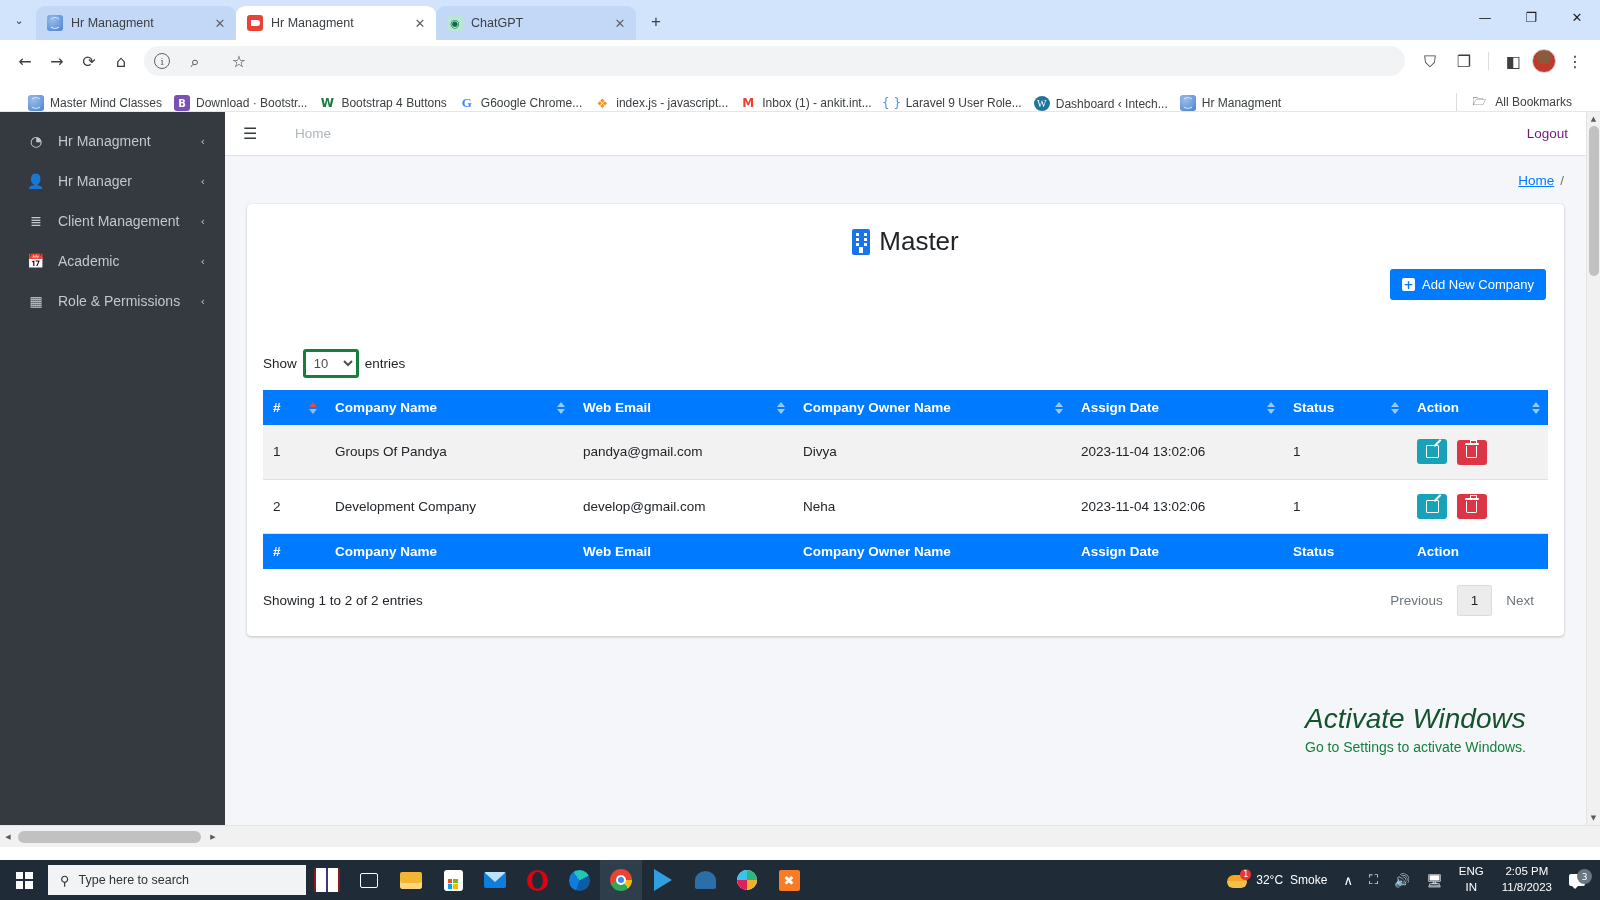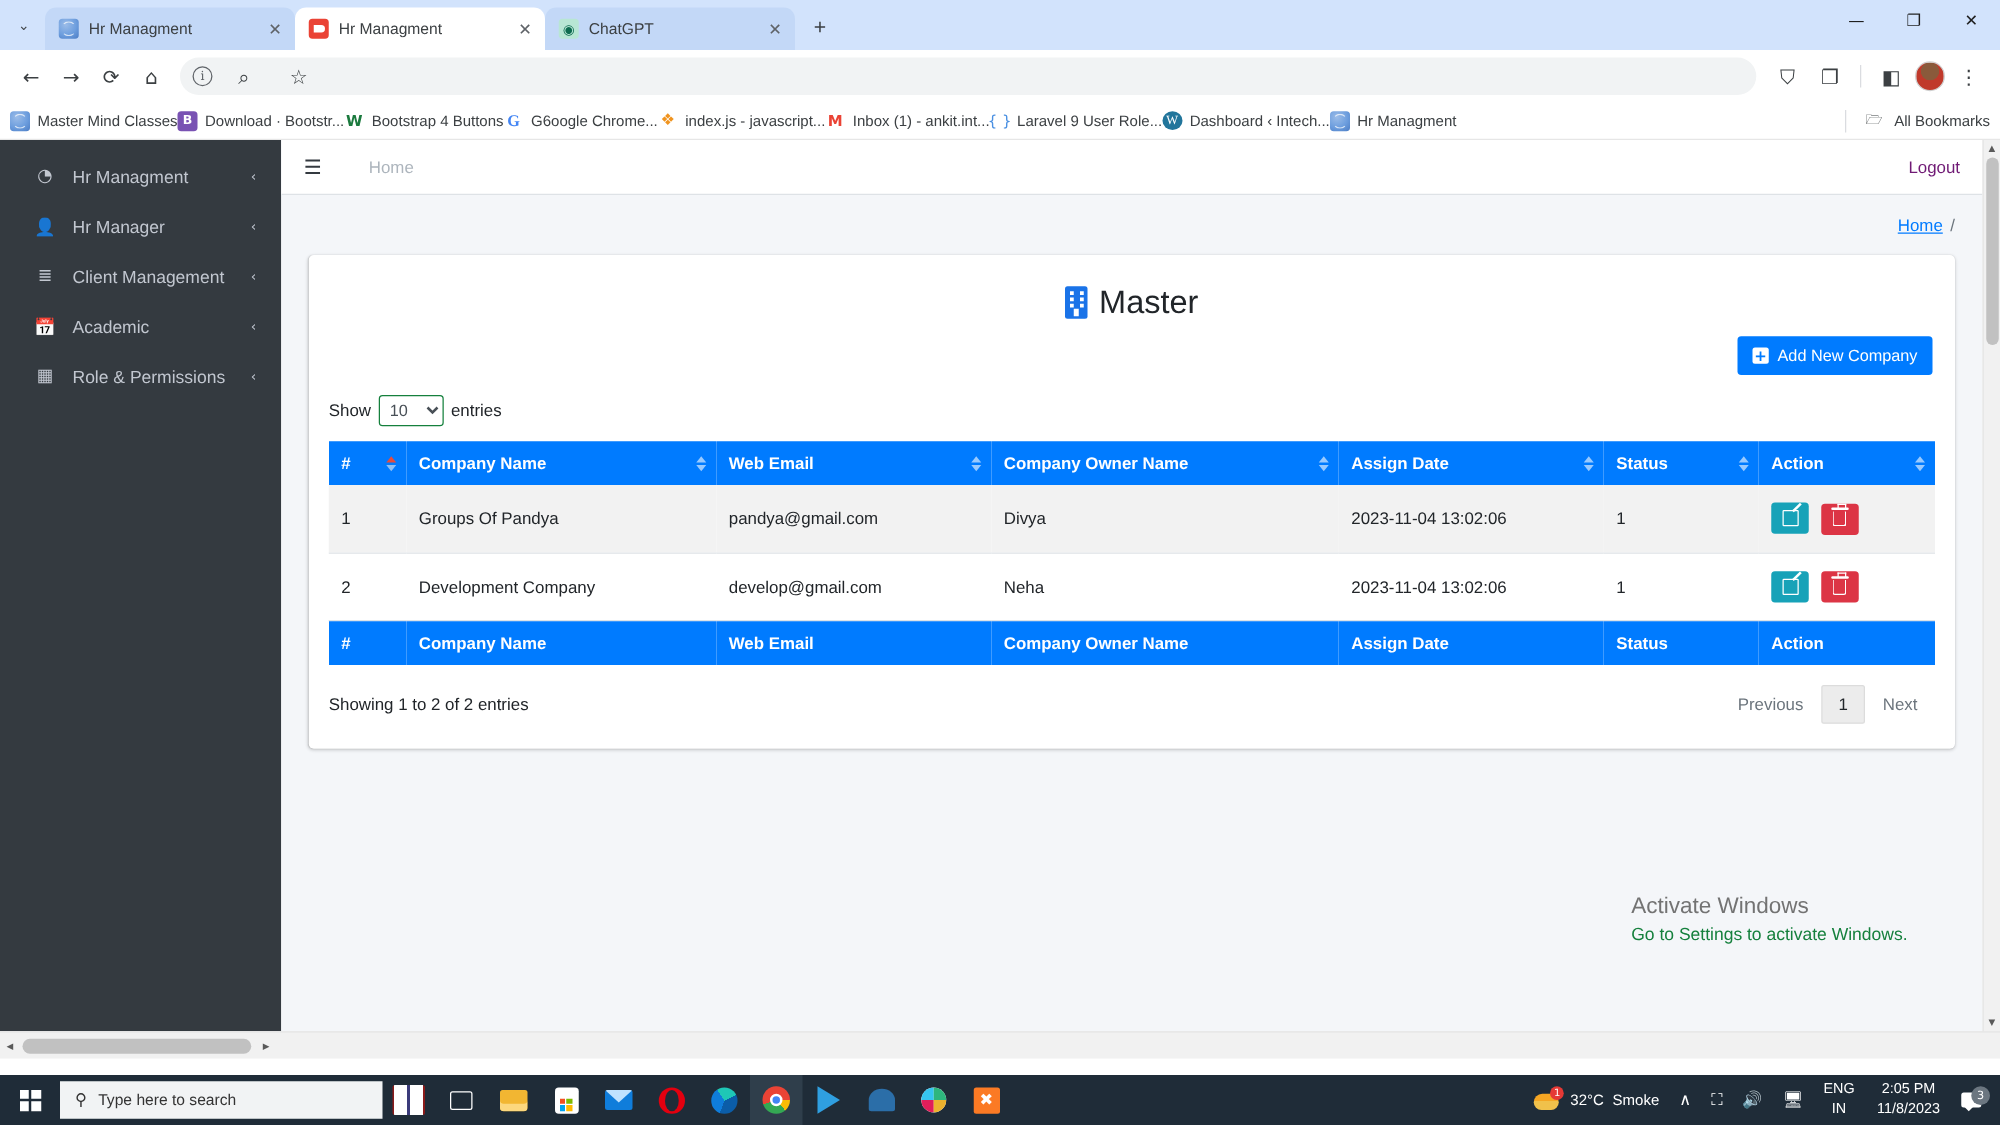"Master Mind Classes" .bookmarks { align-items: center -> flex-end; gap: 0 -> 12px; padding: 0 8px -> 0 28px }
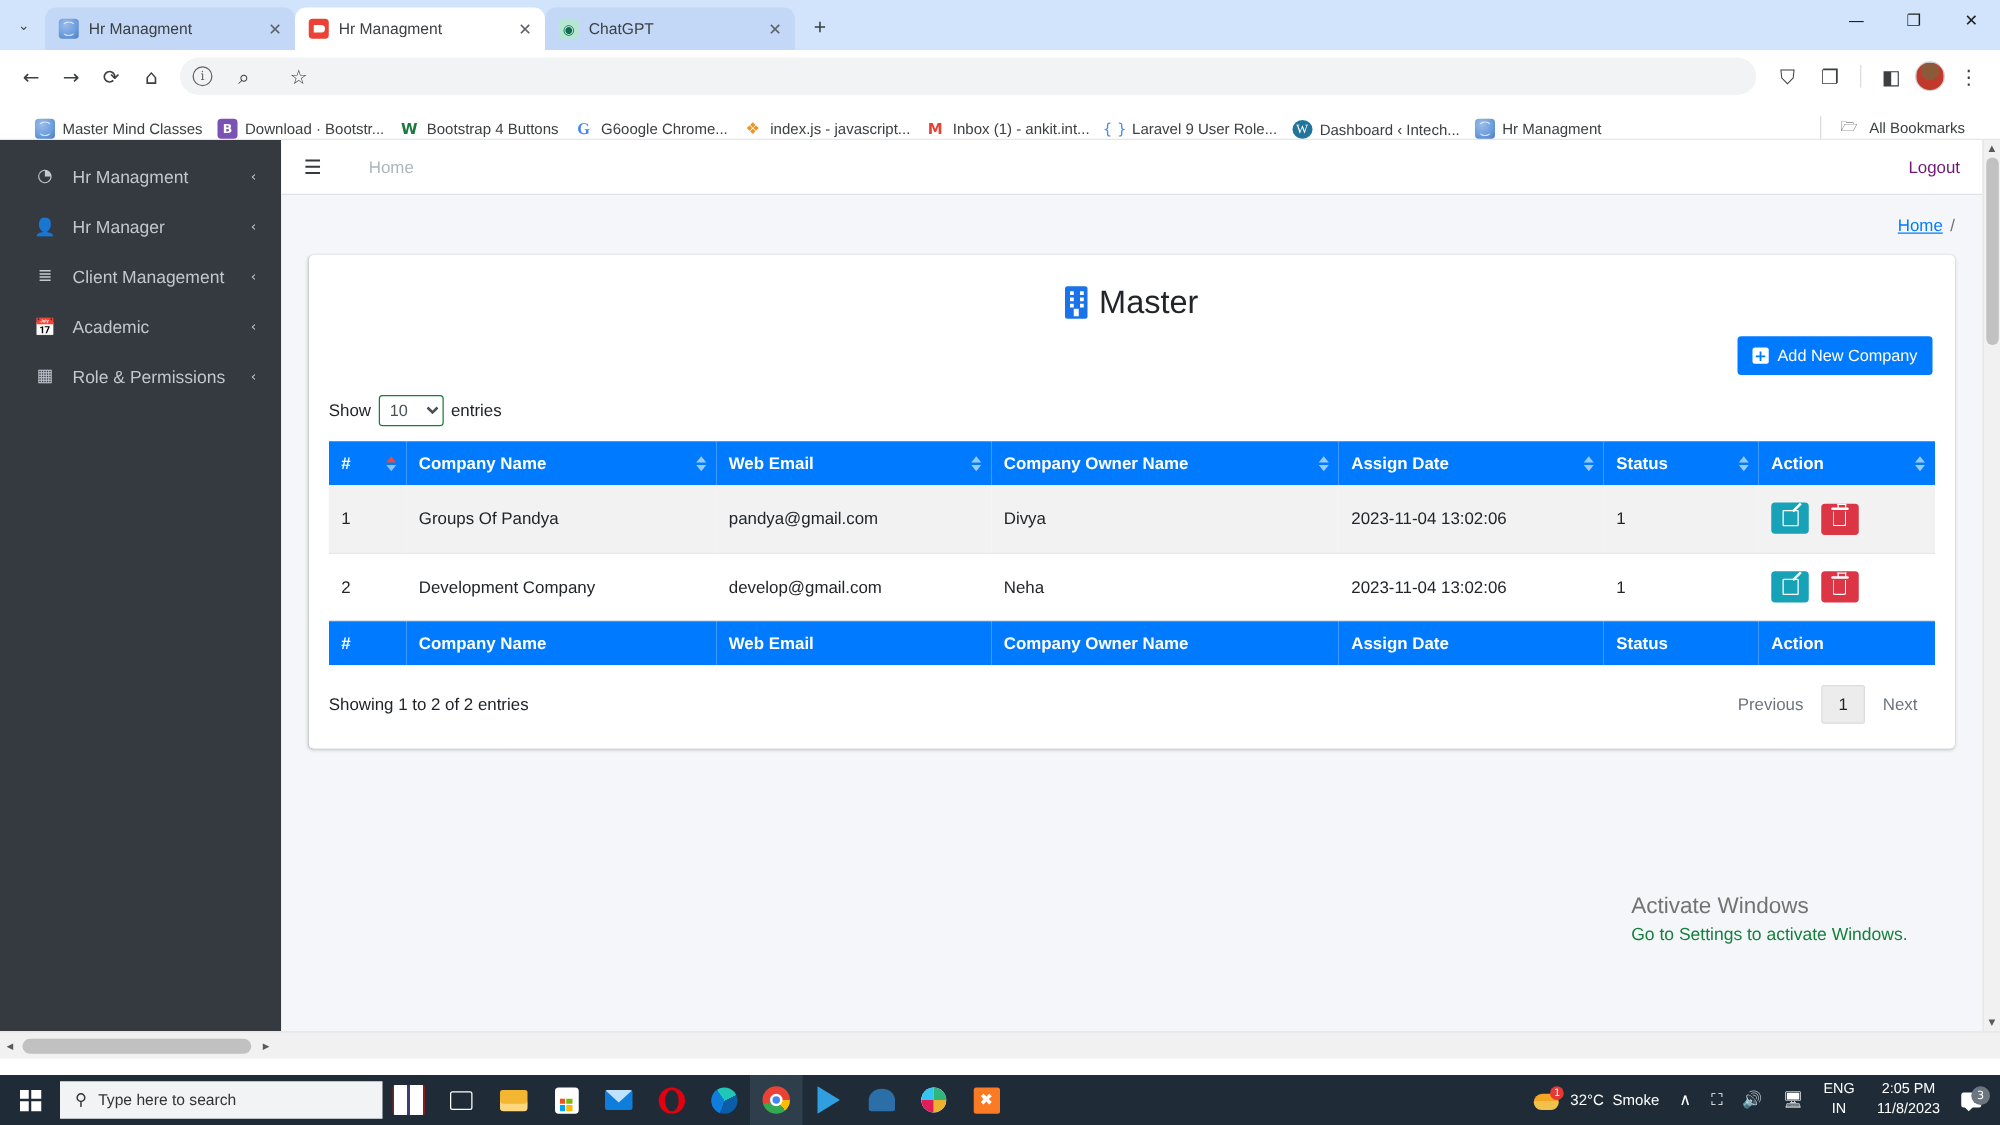"Show" .dt-length { margin-top: none -> 33px }
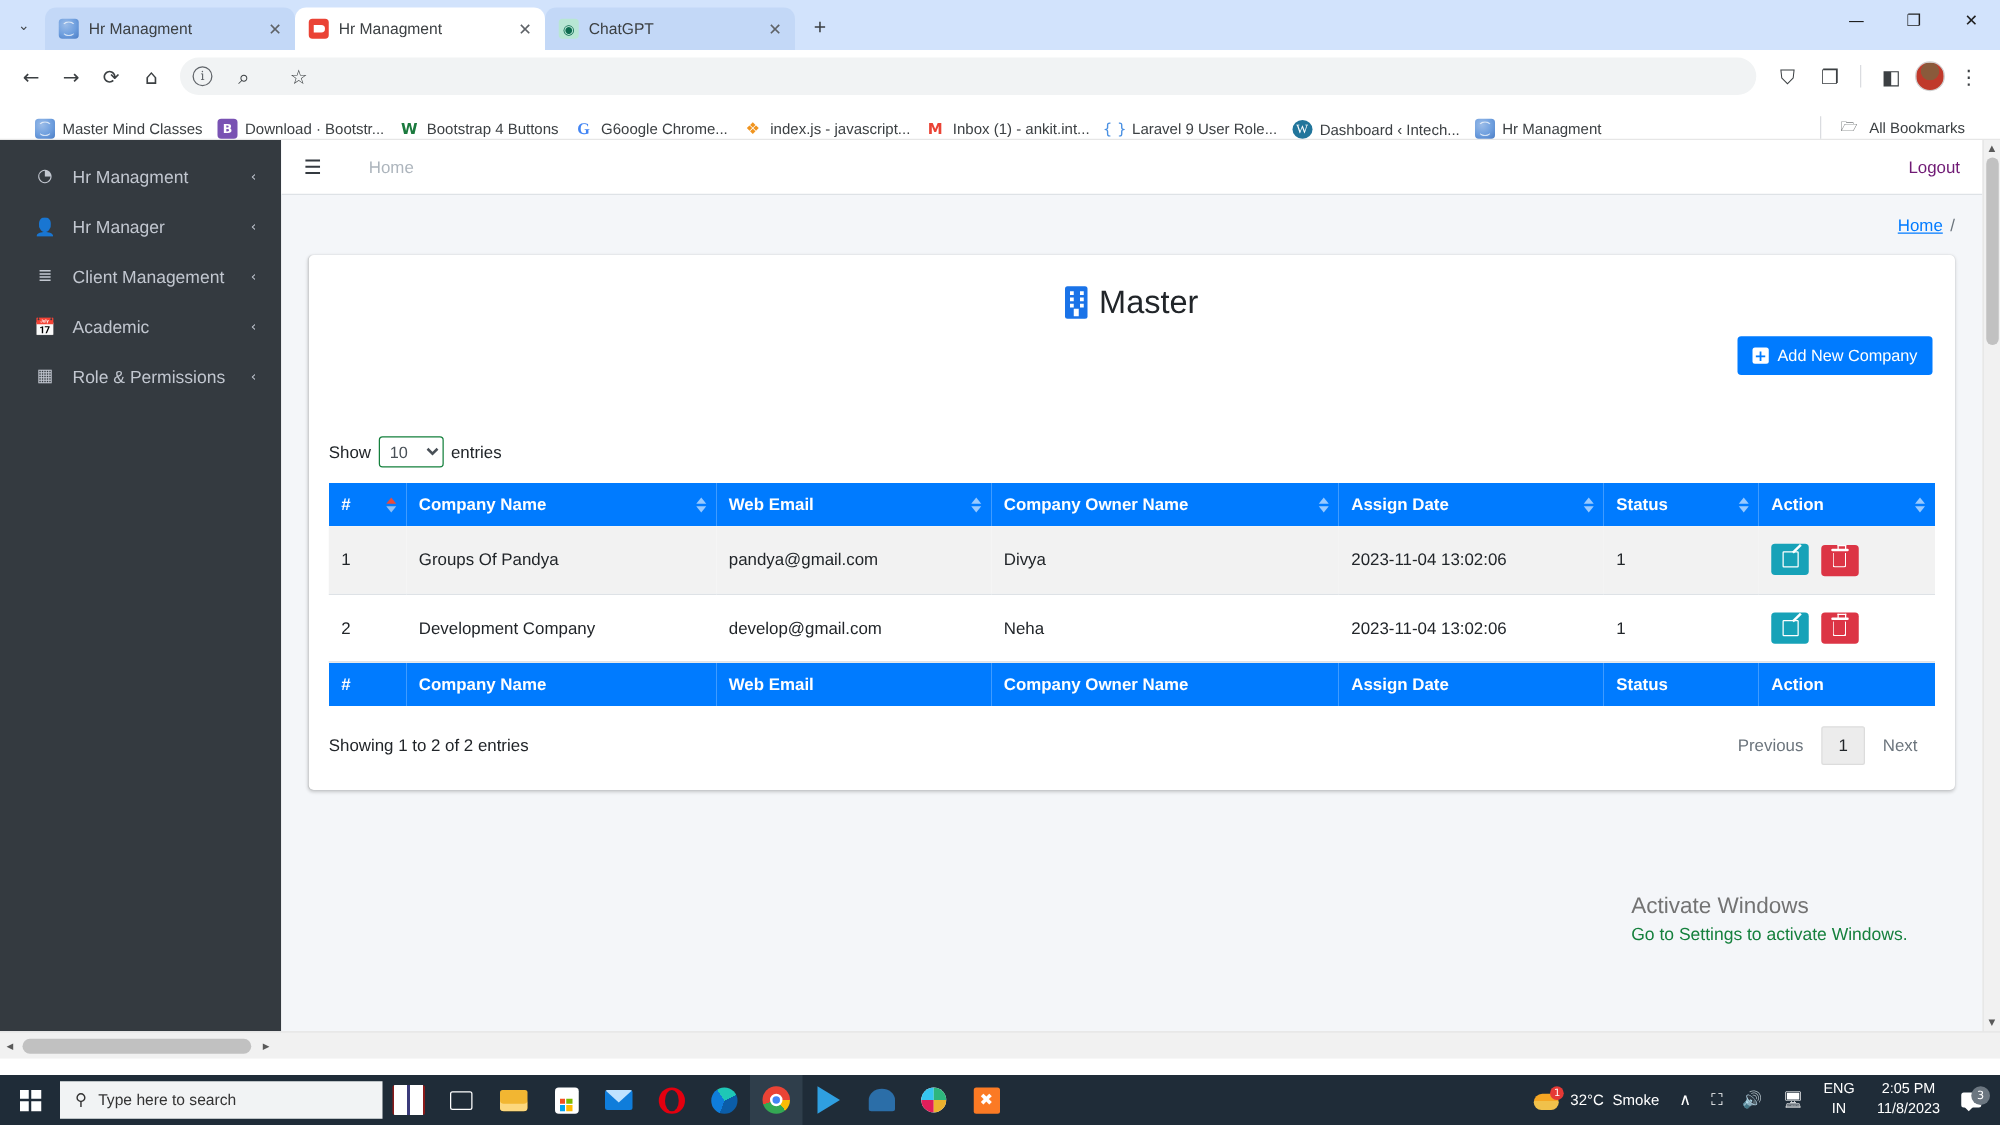"10" .dt-length select { border: 1px solid #15803d -> 3px solid #15803d }
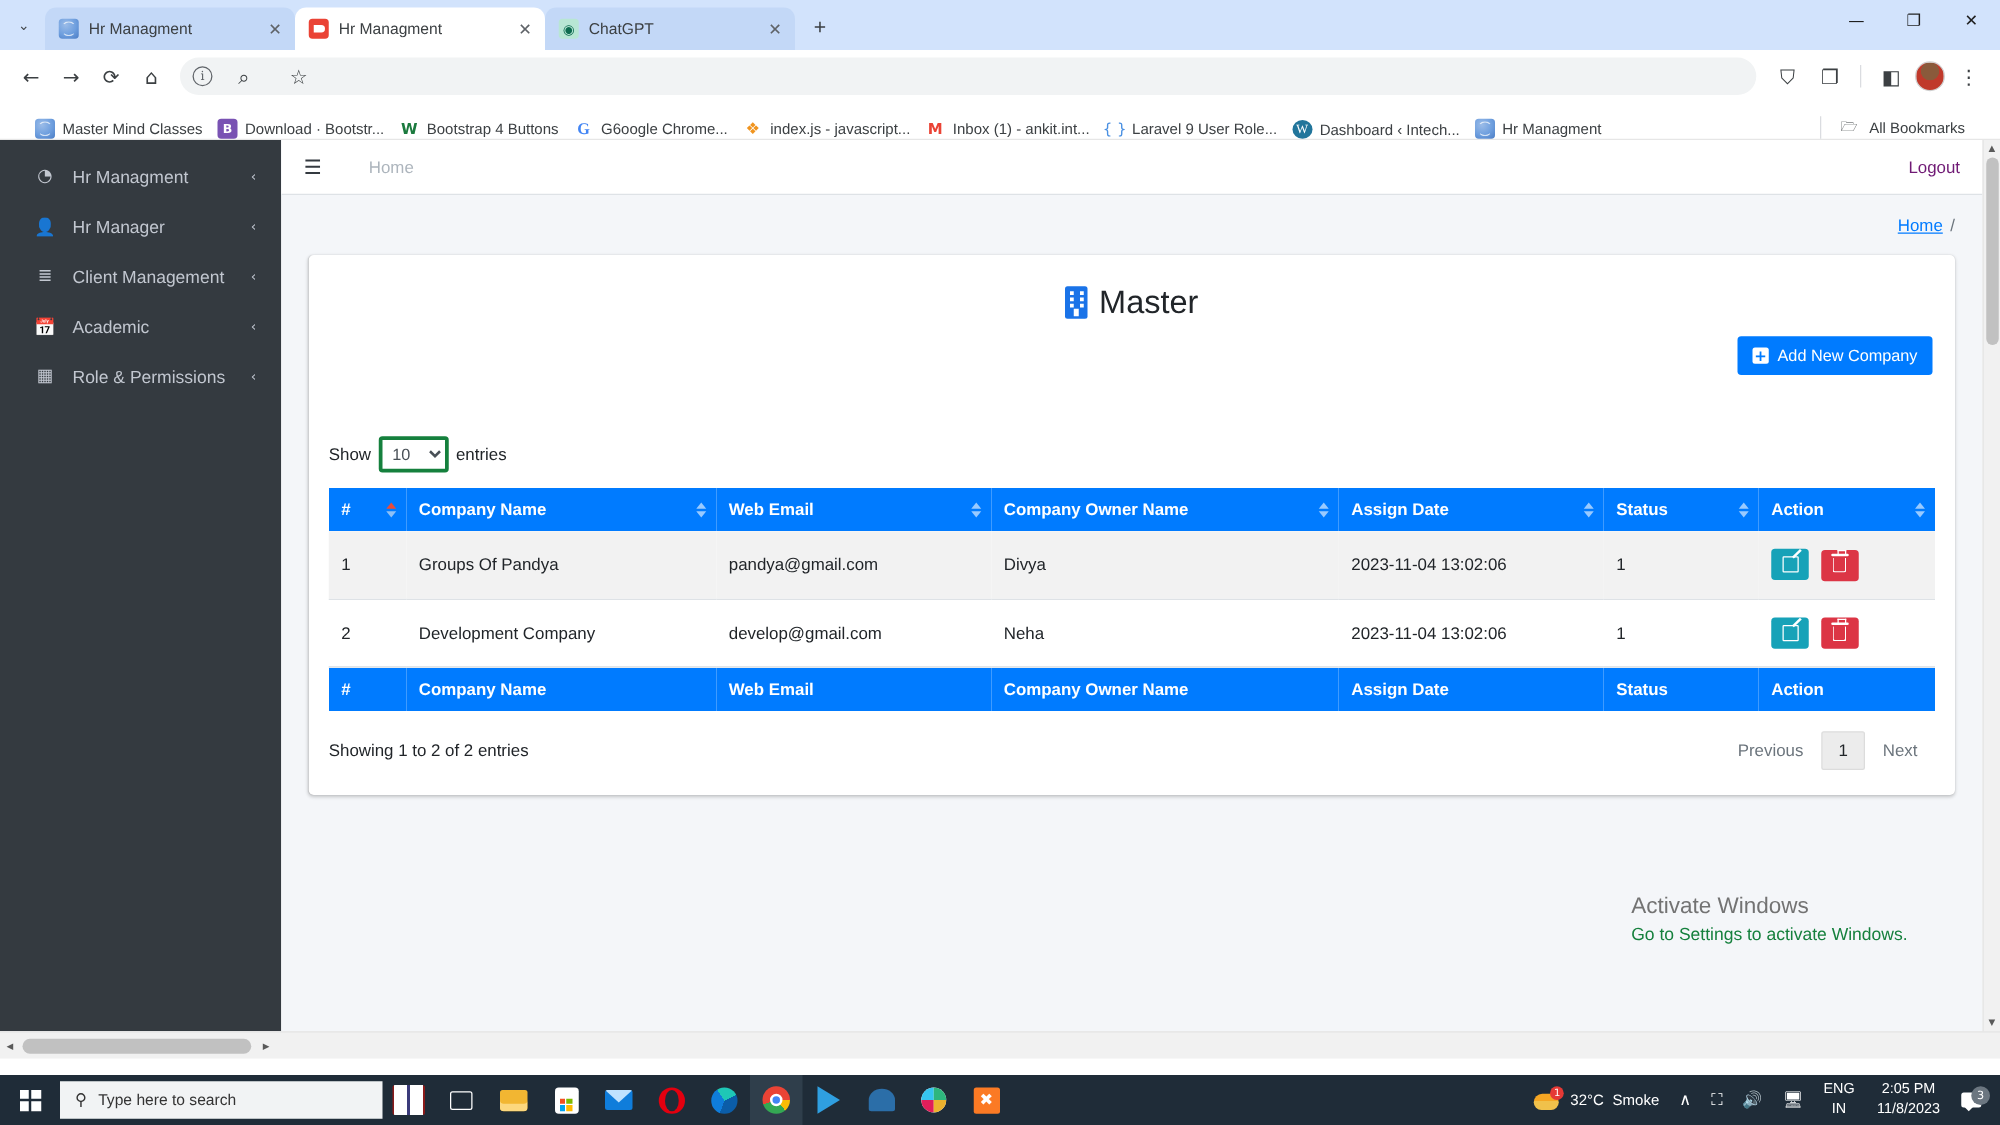"Activate Windows" .watermark .w1 { color: #737373 -> #14532d; font-size: 18px -> 28px; font-style: none -> italic }
